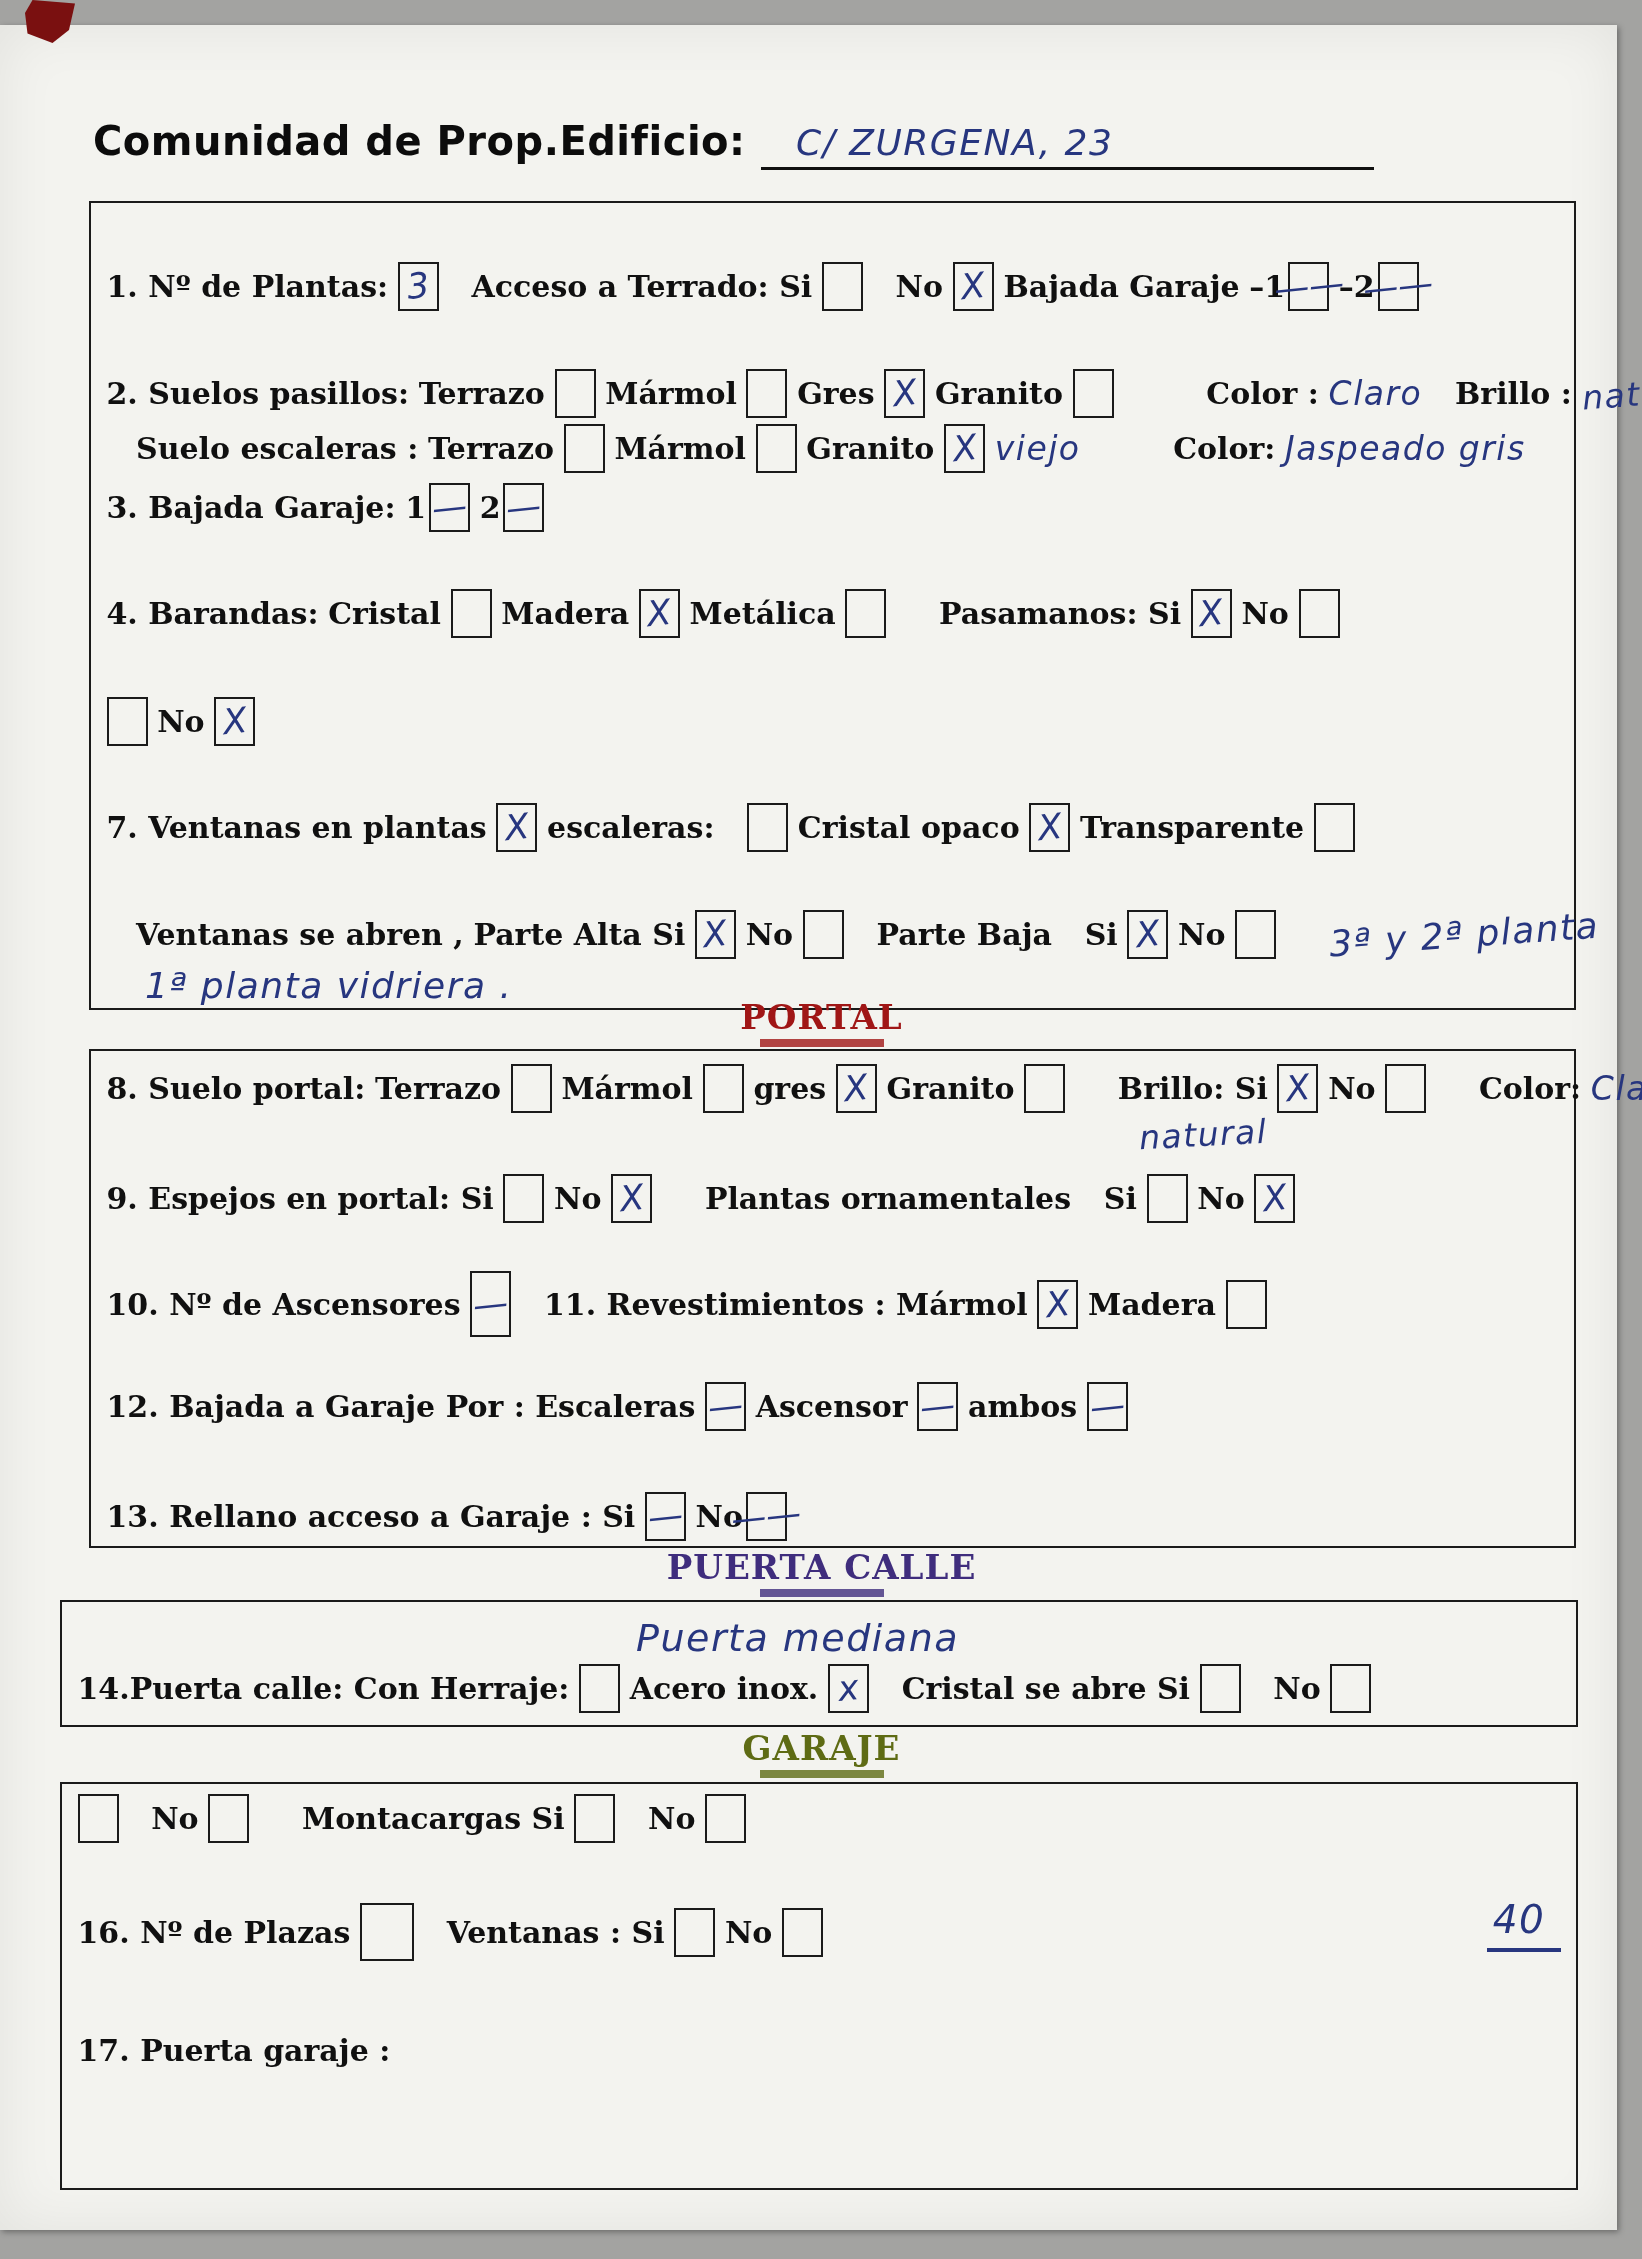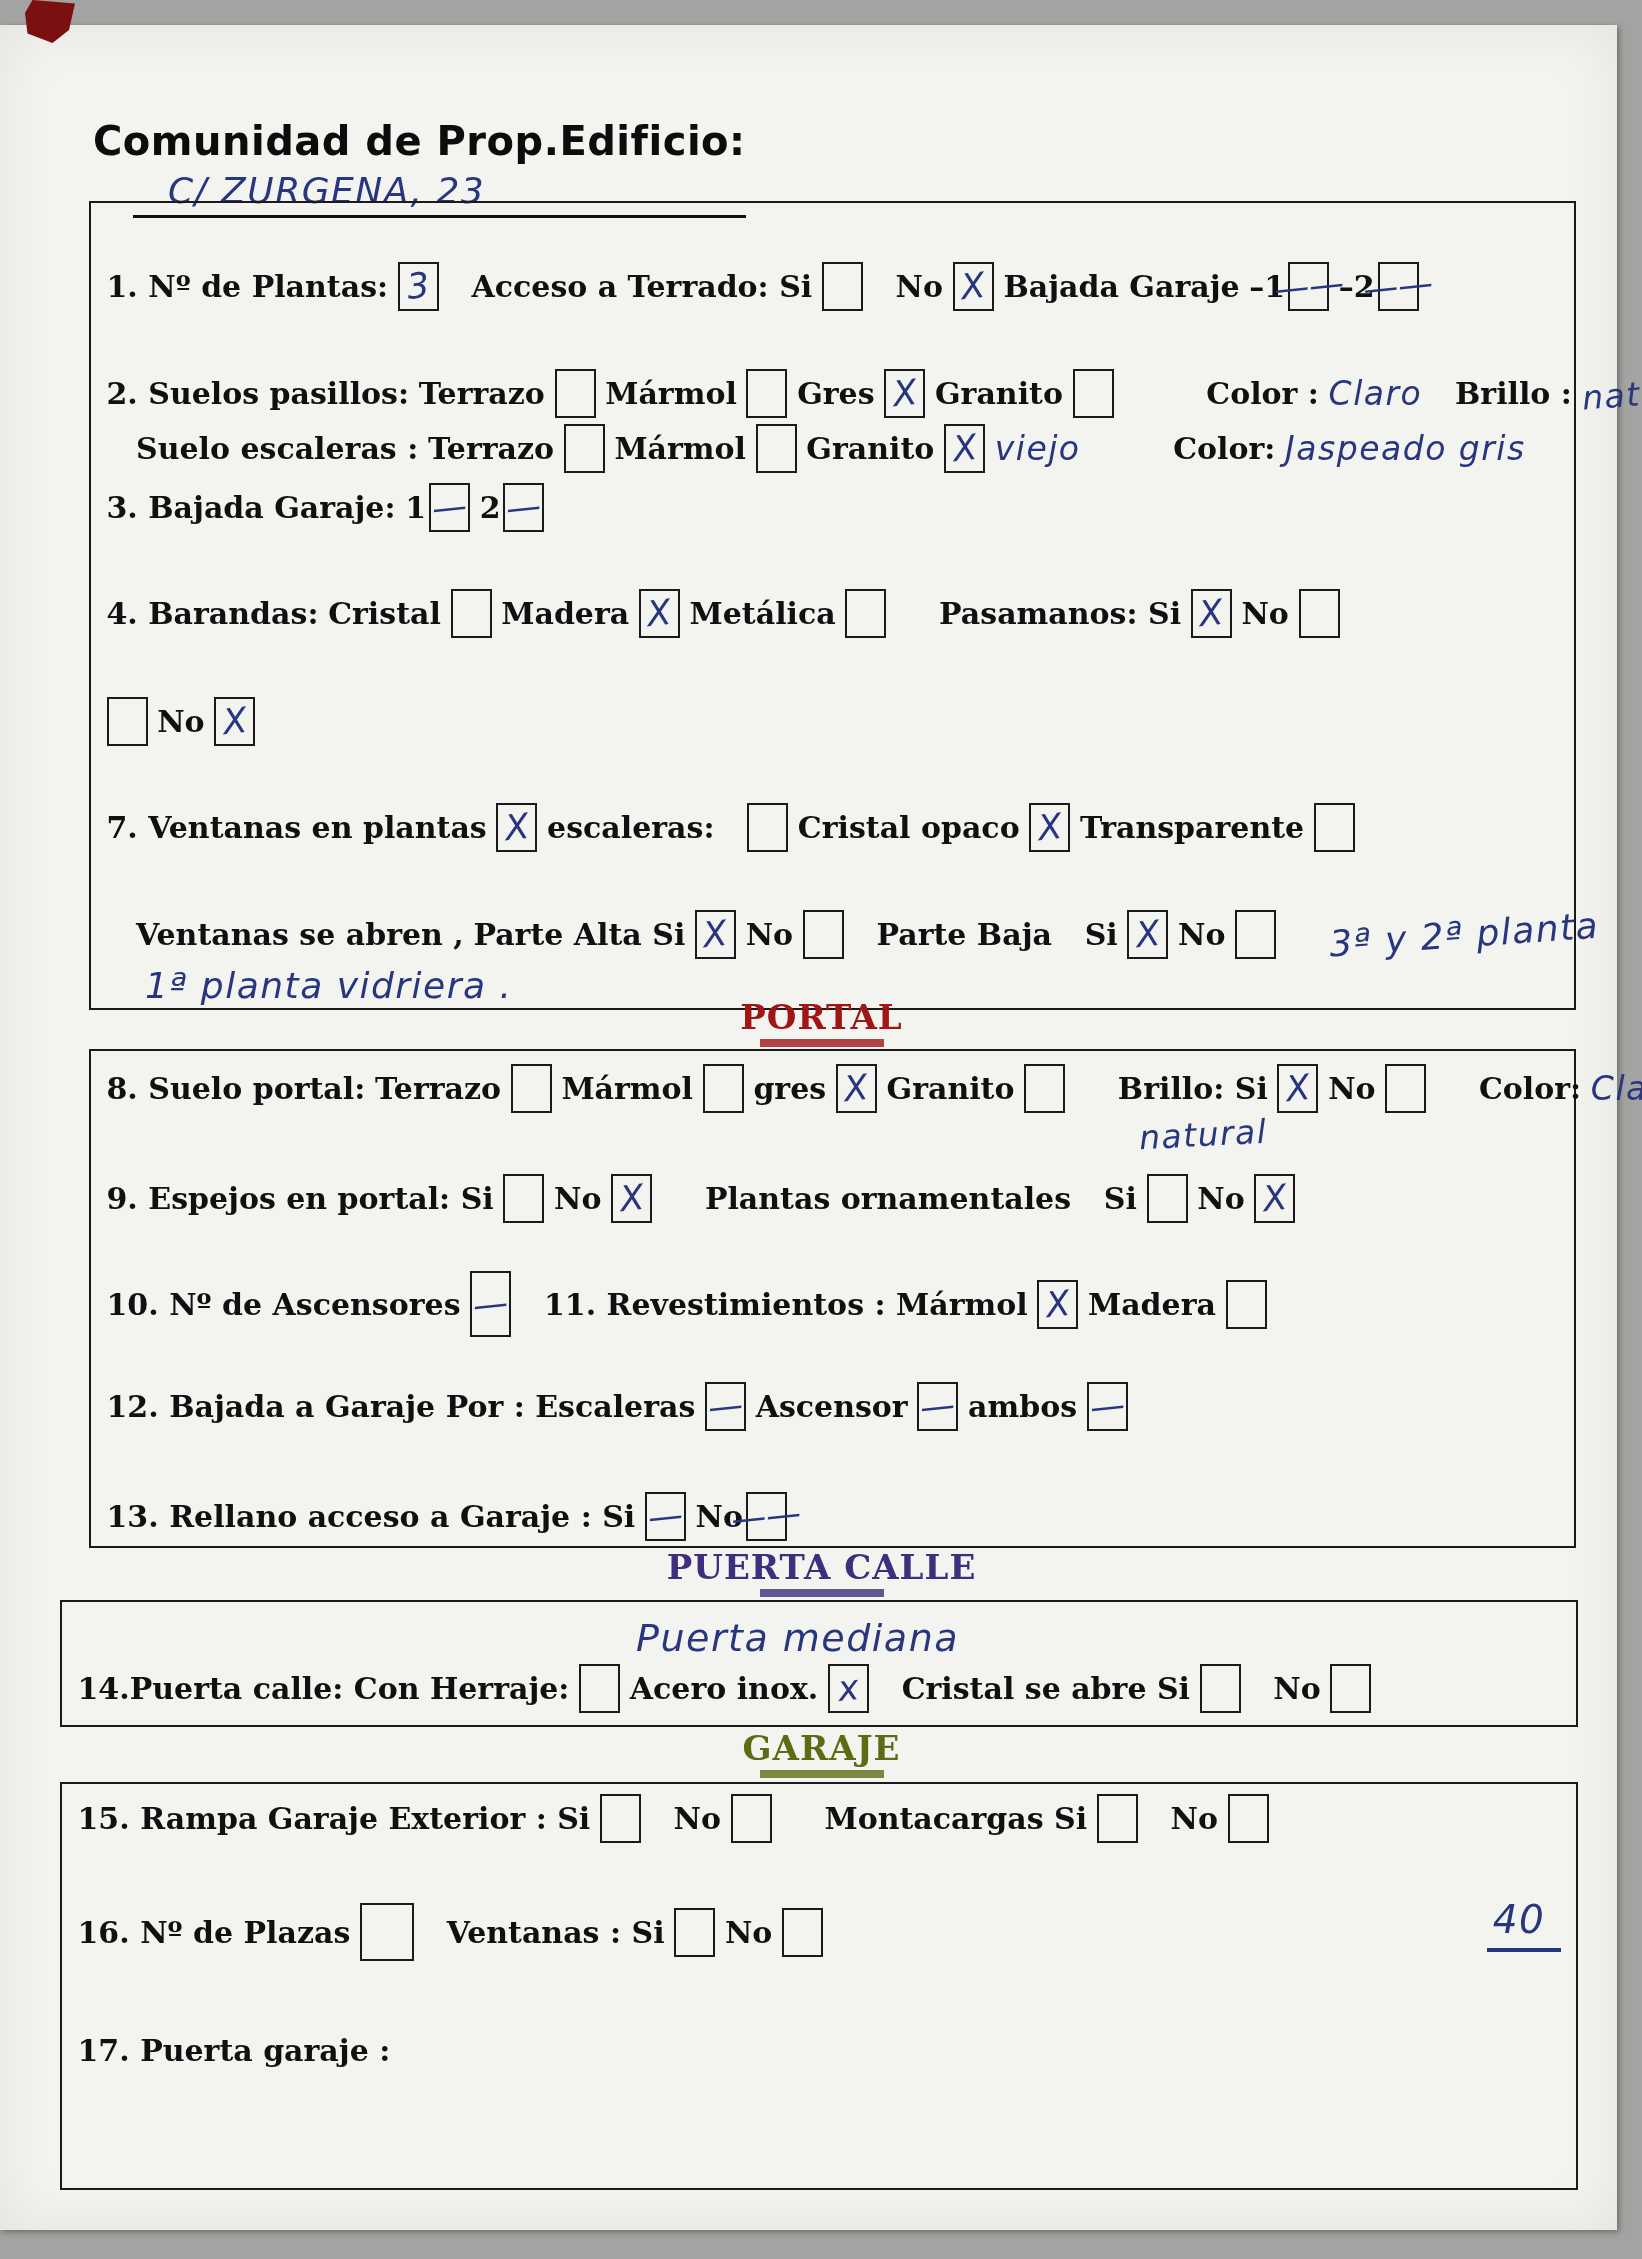"Comunidad de Prop.Edificio:" .title-row { flex-direction: column -> none }
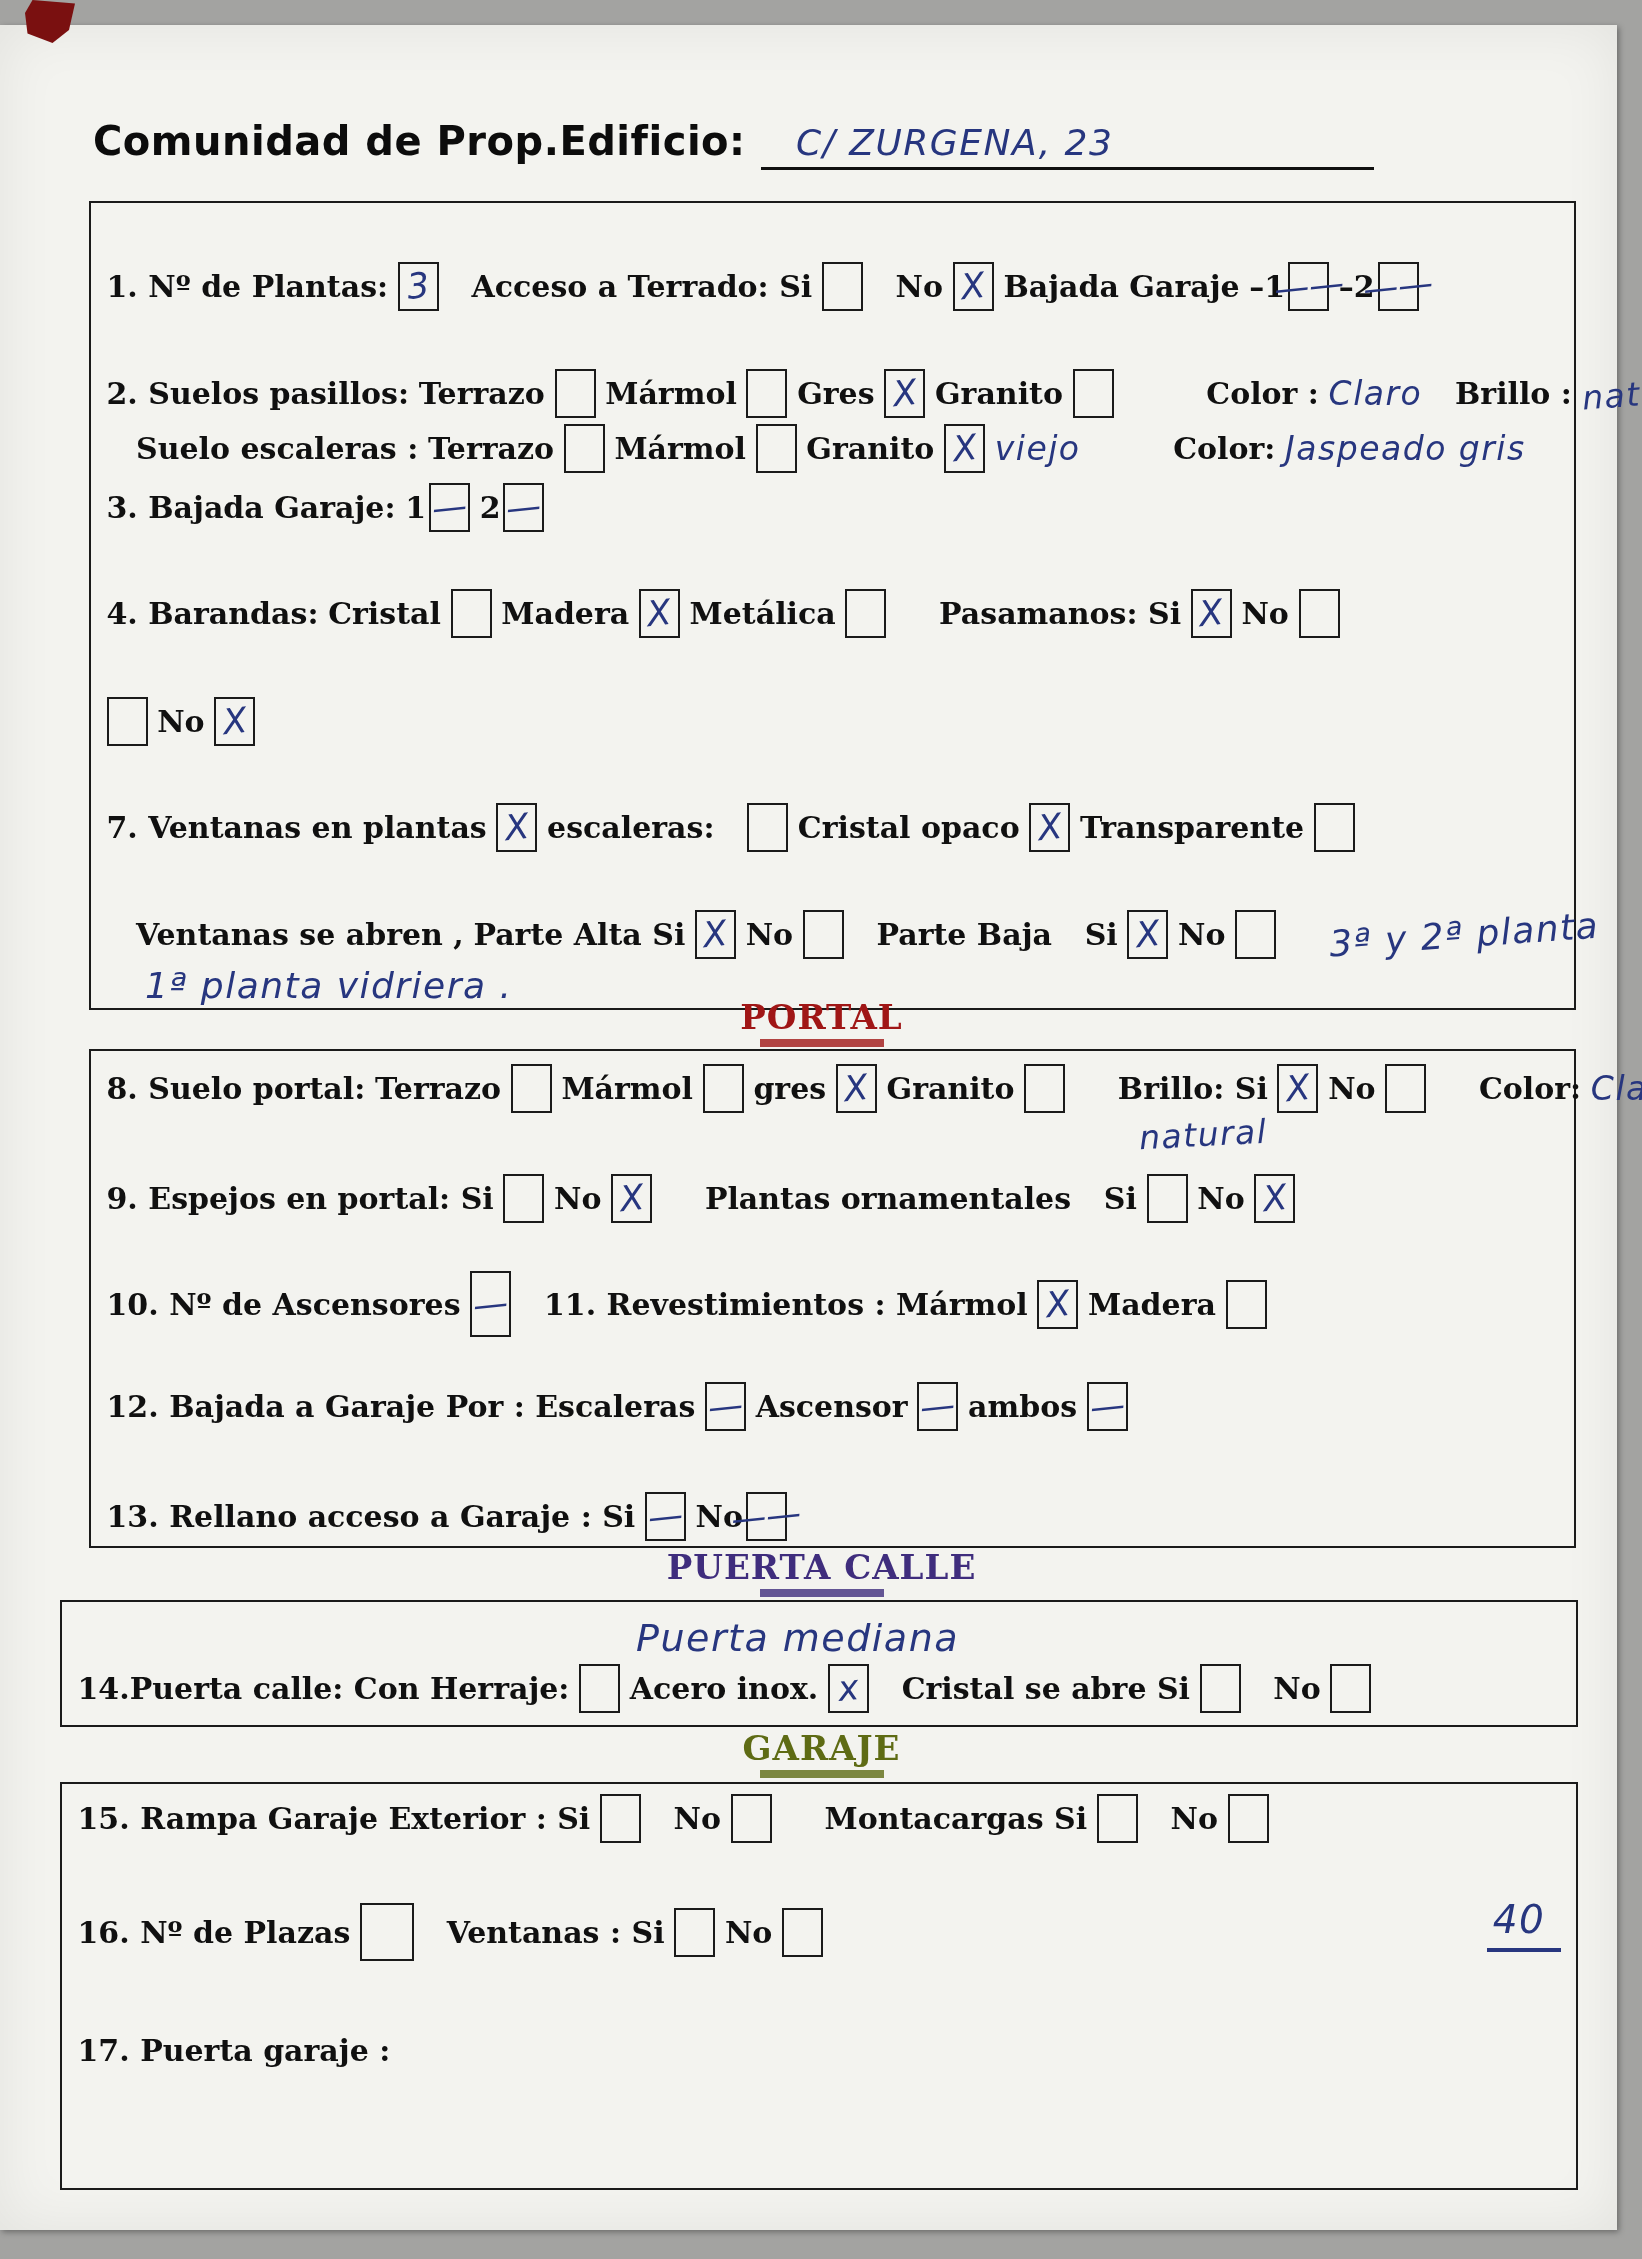"15. Rampa Garaje Exterior :" span.lbl { html: <span>15. Rampa Garaje Exterior : Si</span> -> none }
